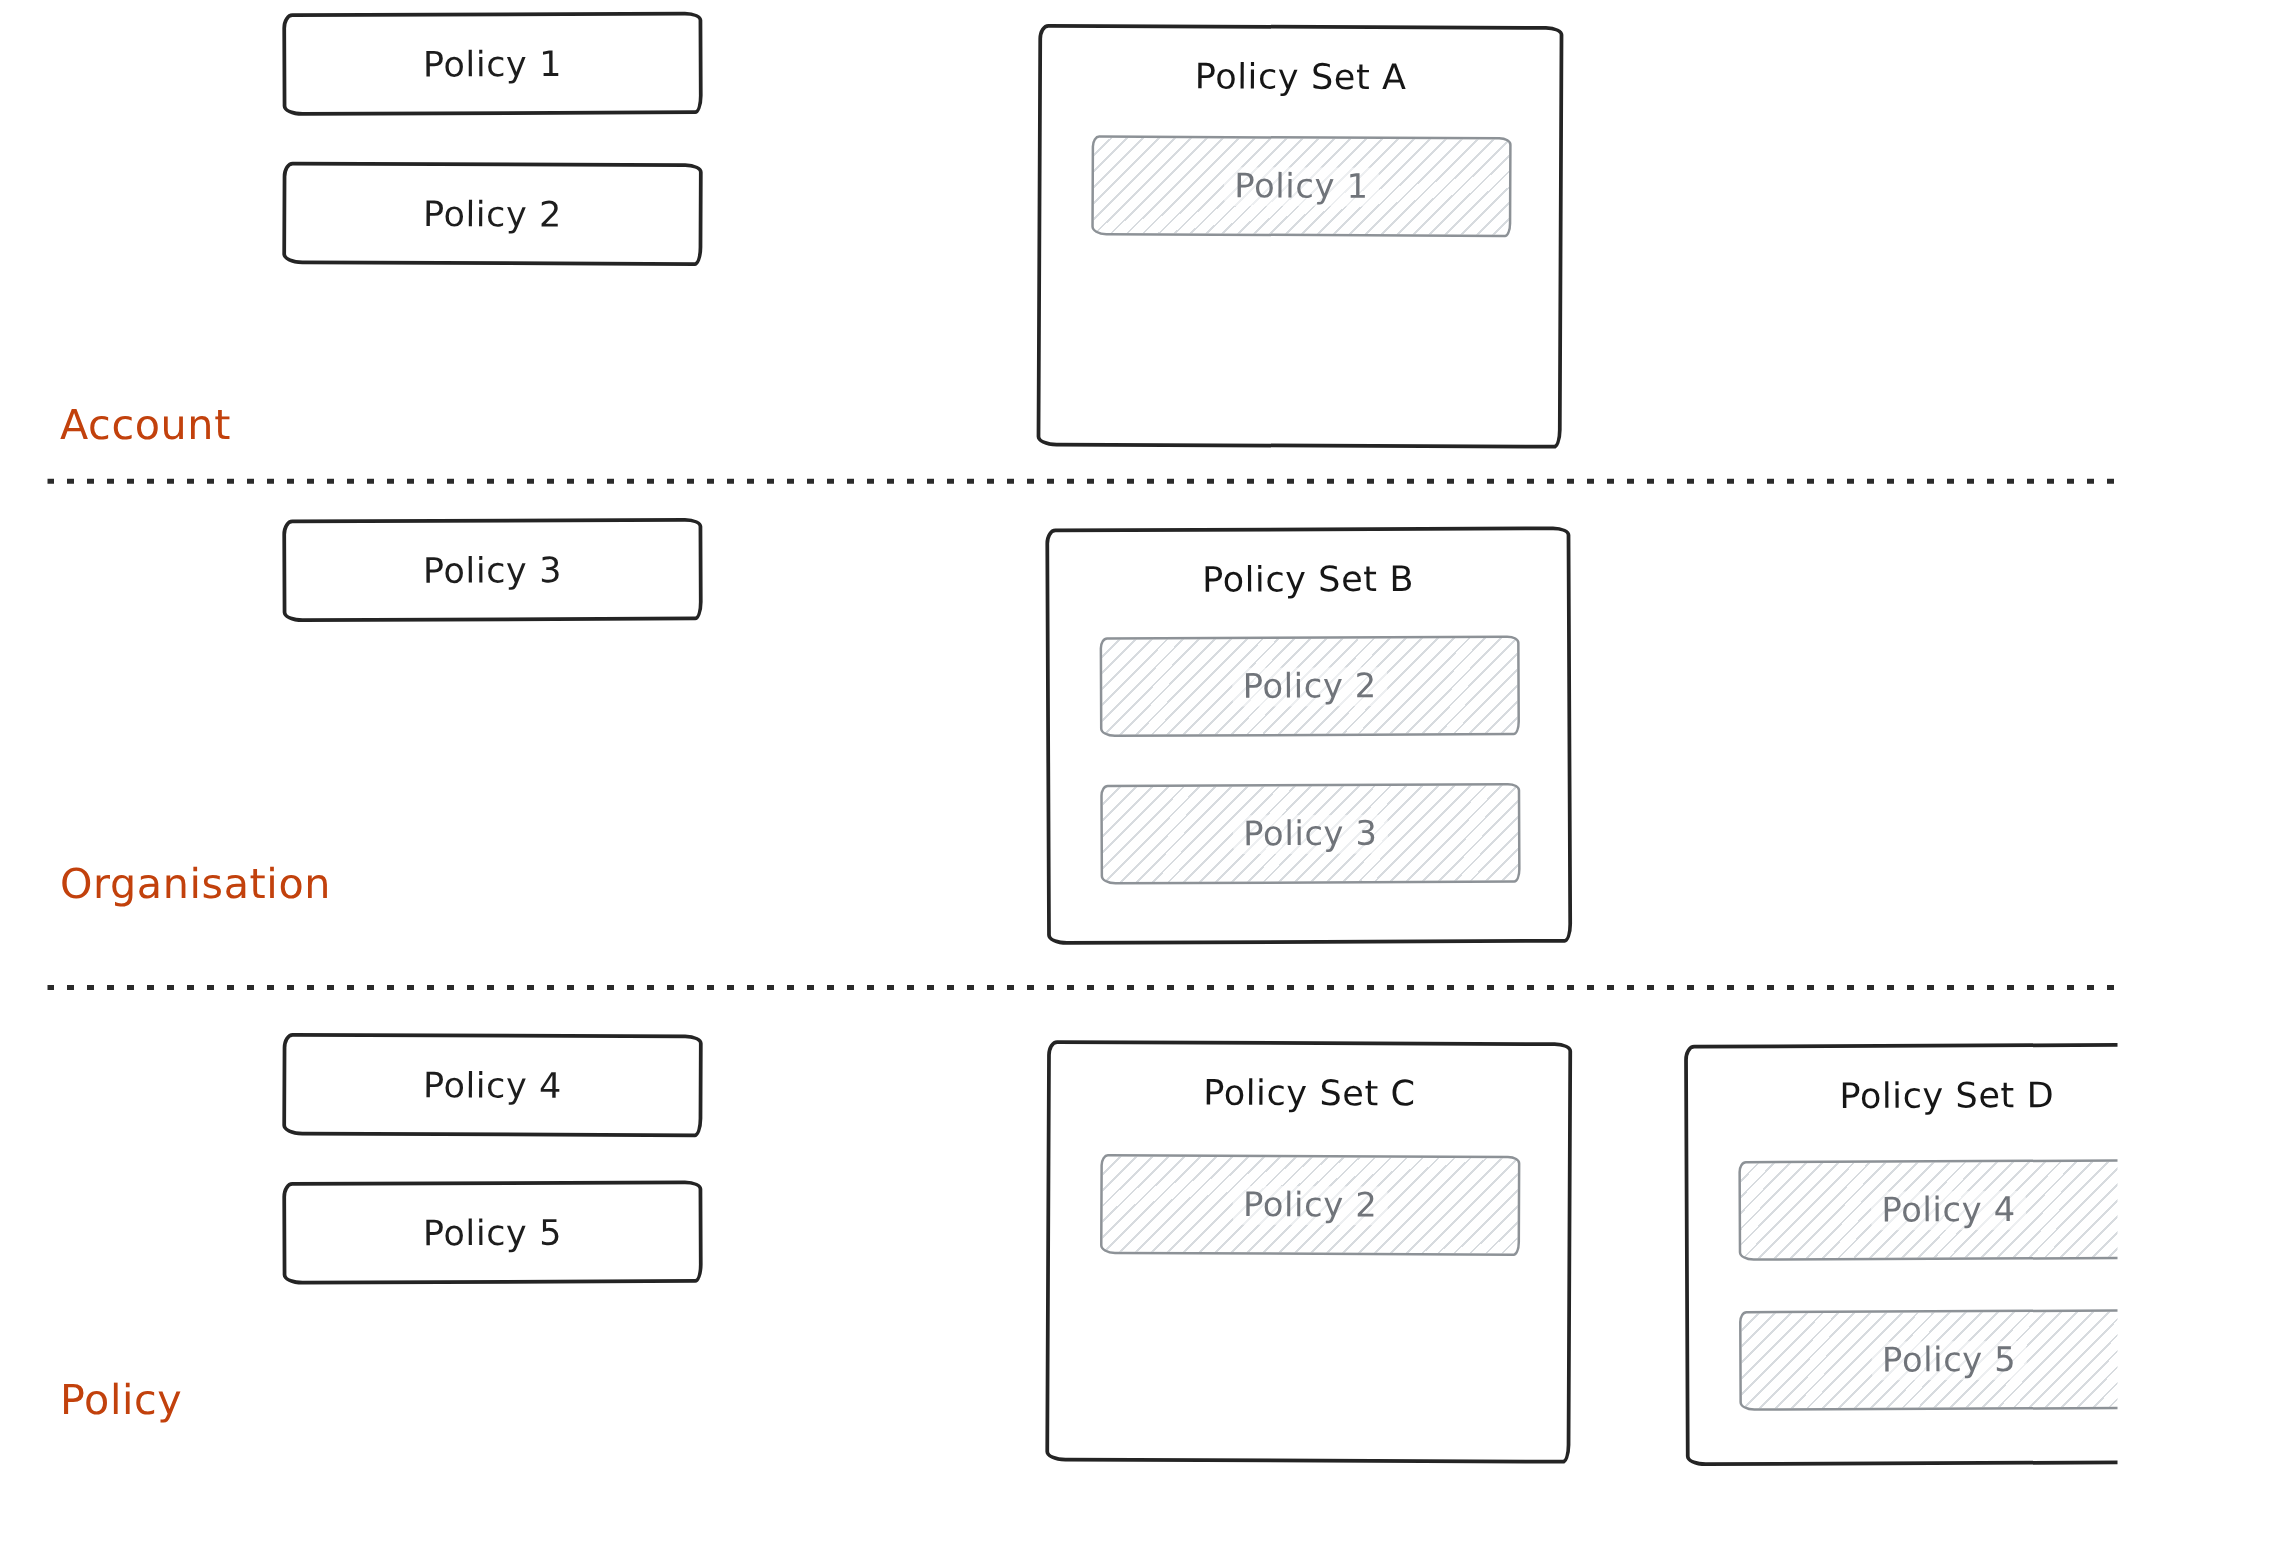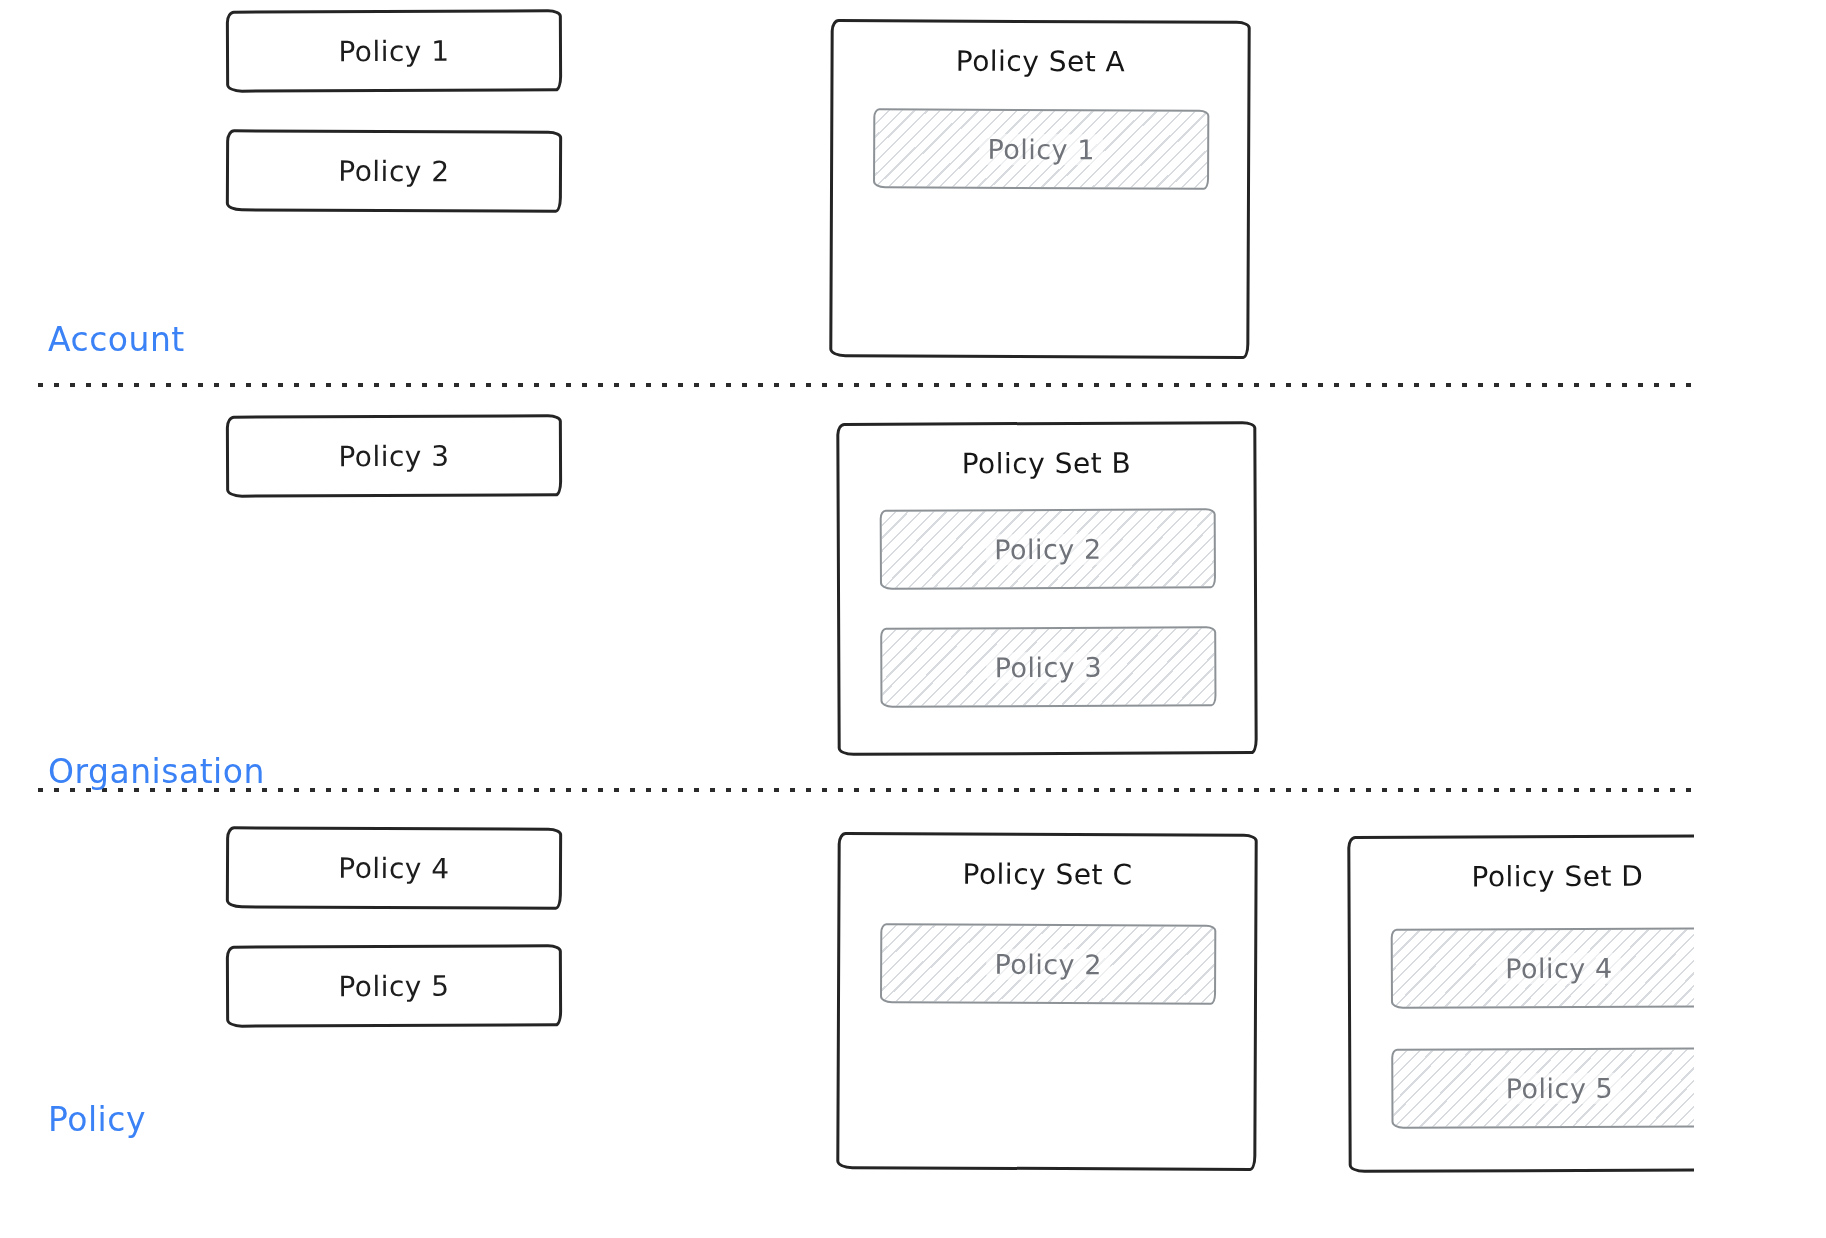"Account" .section-label { color: #3b82f6 -> #c2410c }
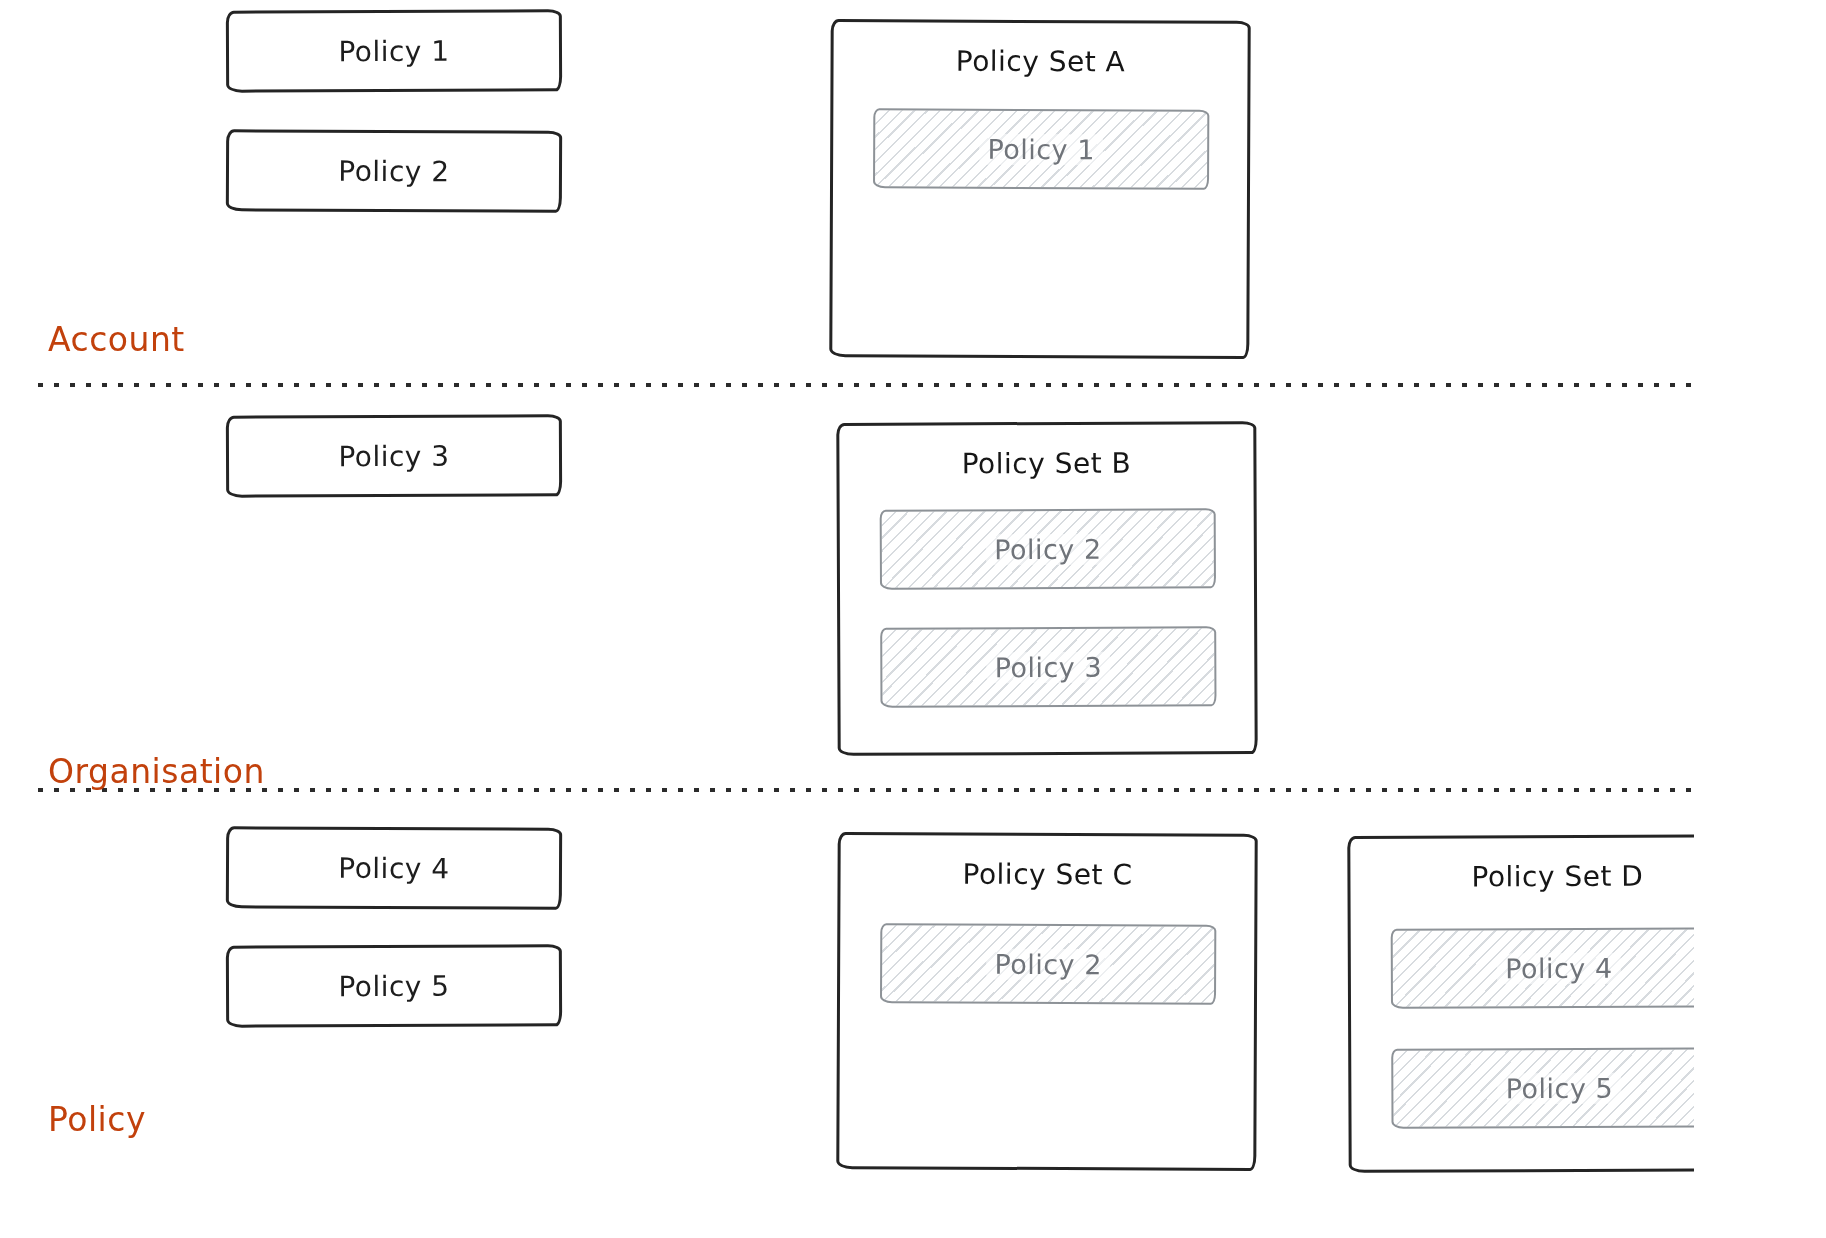"Organisation" div.section-label { top: 752px -> 687px }
